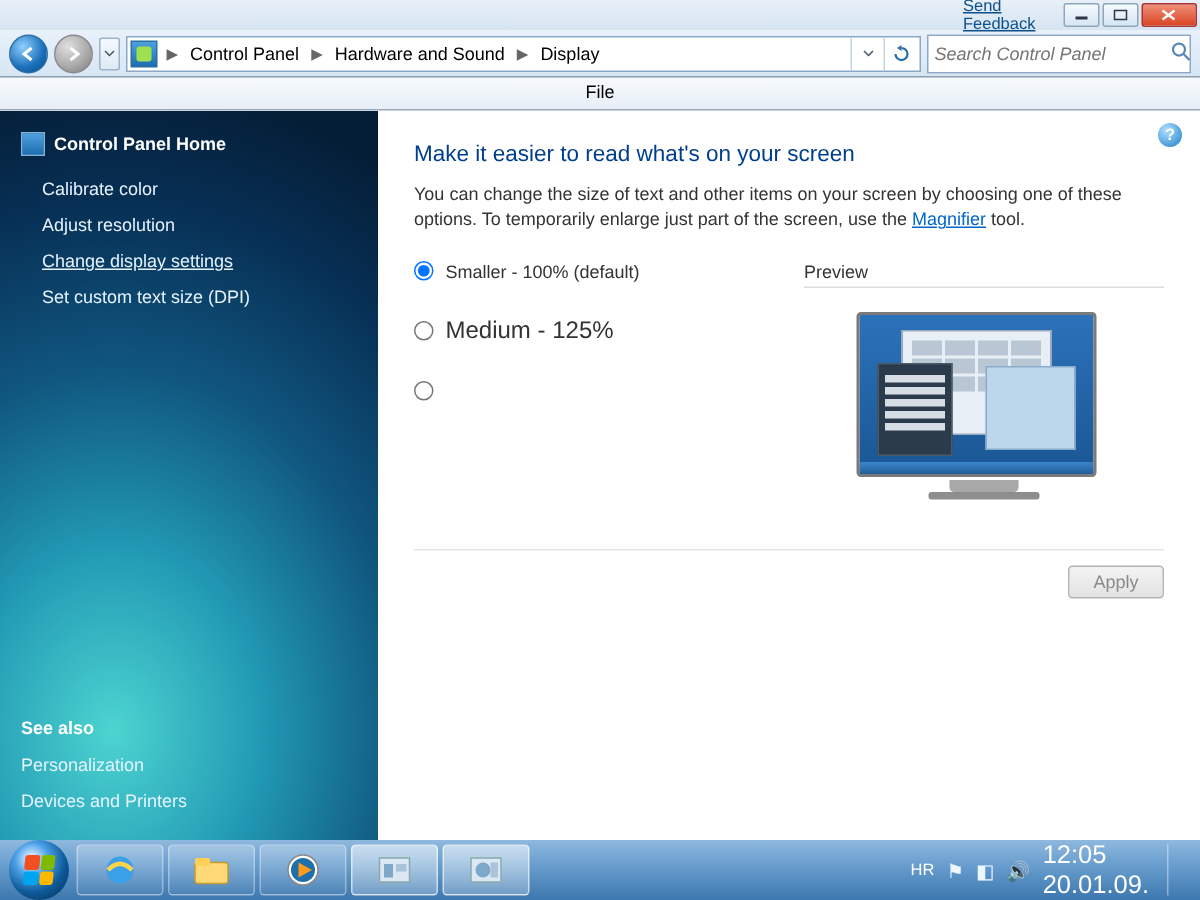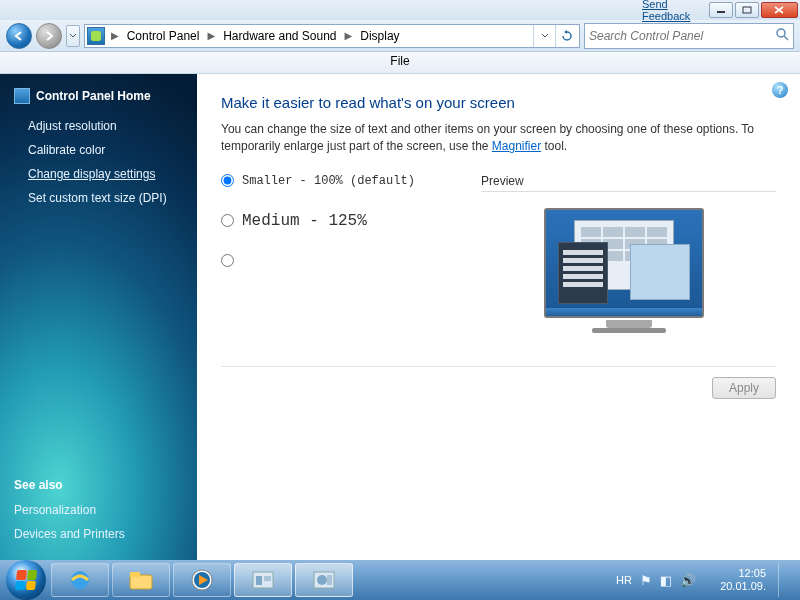"Search Control Panel" .searchbox { width: 210px -> 176px }
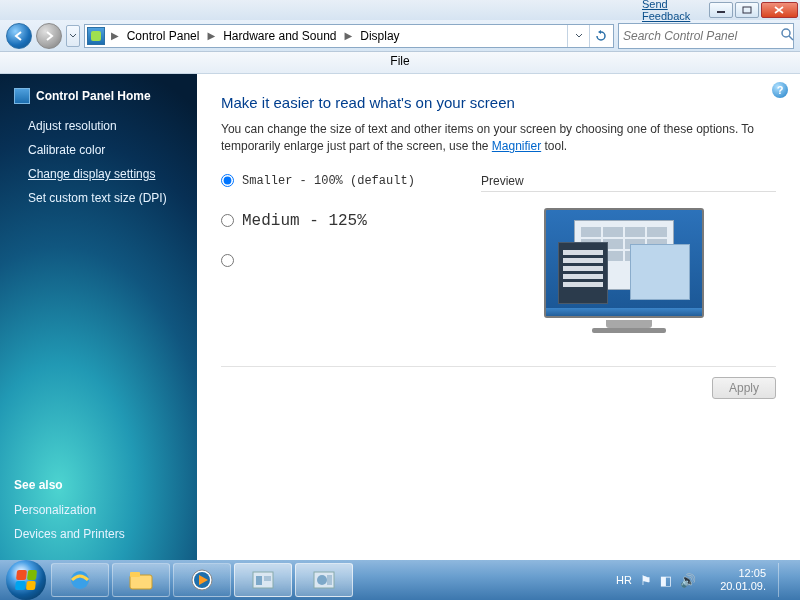"Control Panel Home" .sidebar { width: 197px -> 252px }
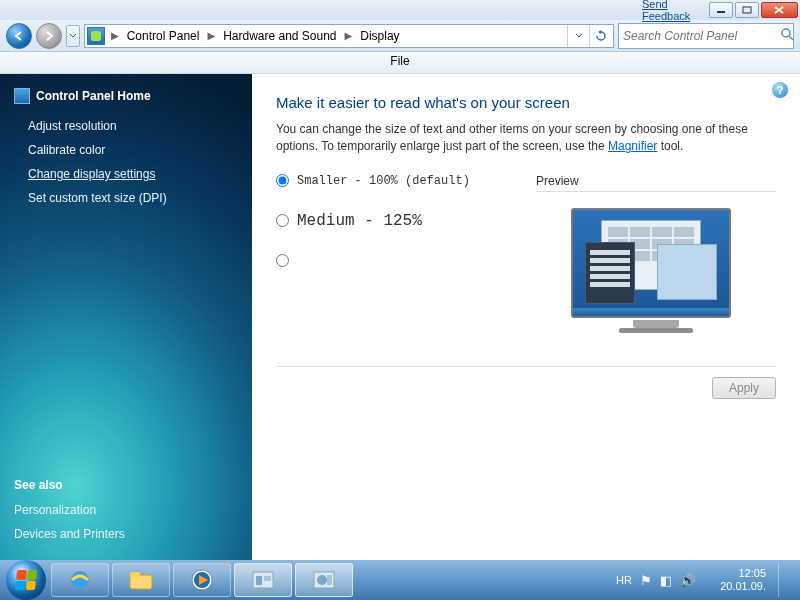"Adjust resolution" a { order: before "Calibrate color" -> after "Calibrate color" }
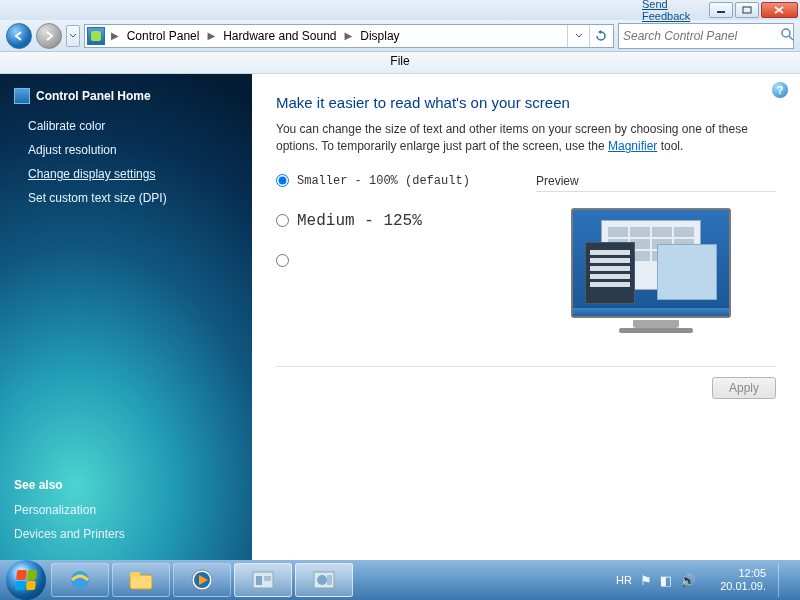"Smaller - 100% (default)" .opt label { font-family: Liberation Mono, monospace -> none }
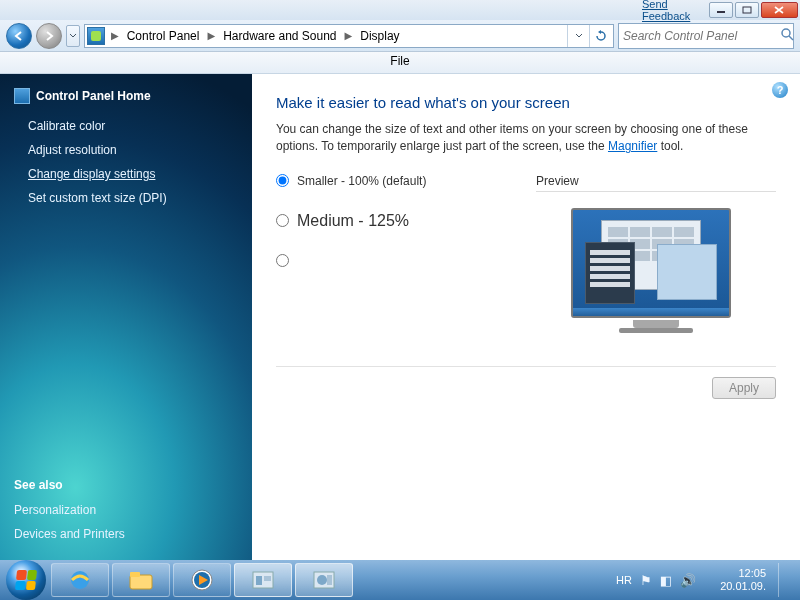"12:05" .clock { font-size: 11px -> 17px; margin-left: 16px -> none; text-align: right -> left }
